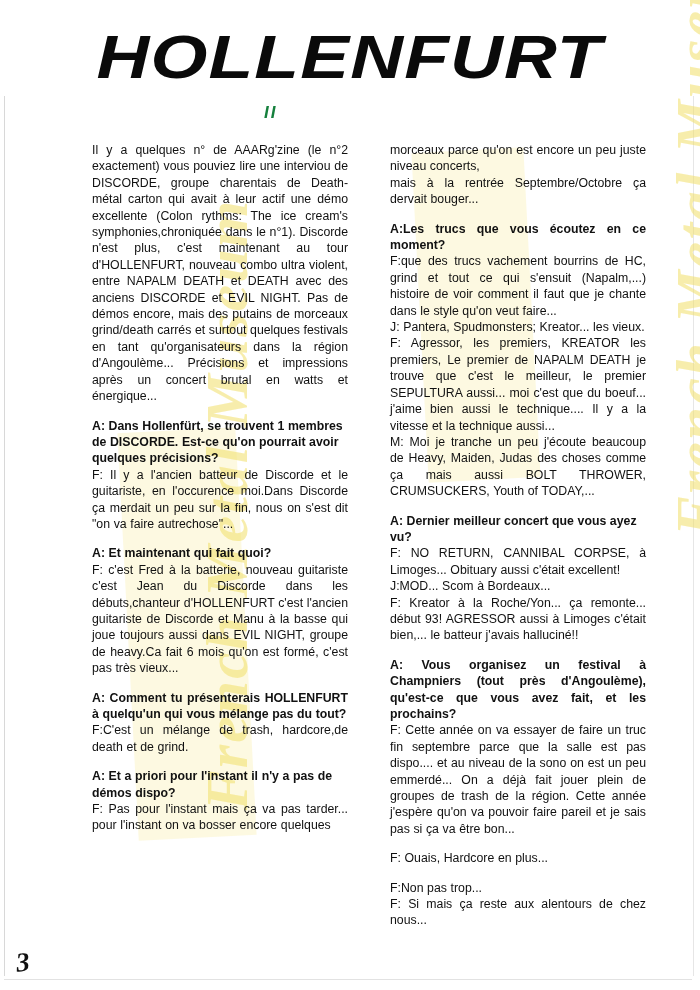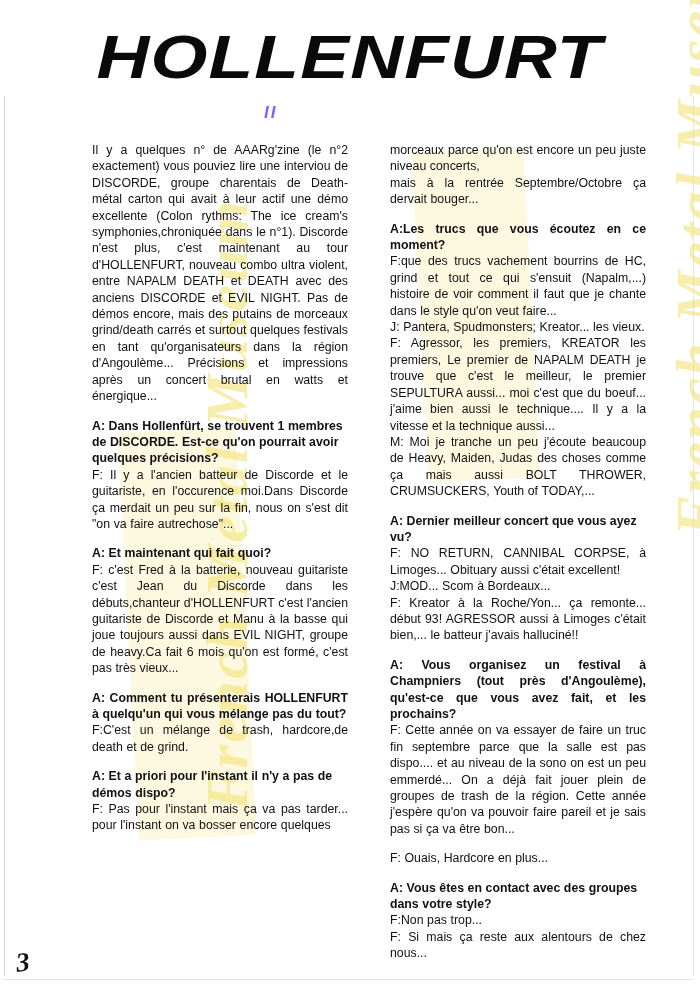"II" .masthead-umlaut { color: #8b5cf6 -> #15803d }
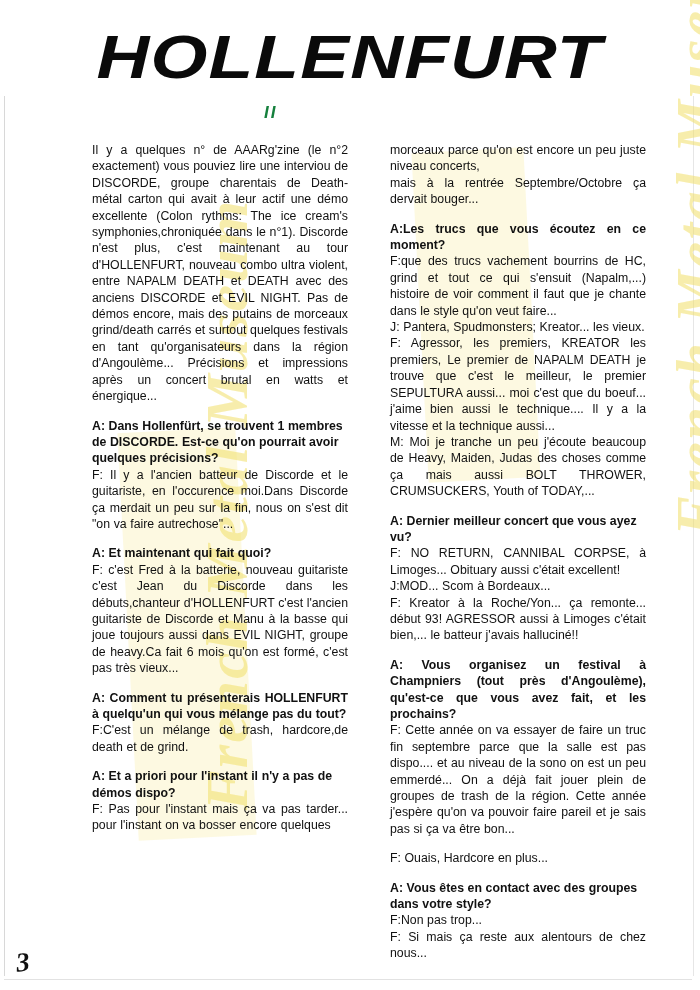"A: Vous êtes en contact" p.para { html: <p>A: Vous êtes en contact avec des groupes dans votre style?</p> -> none }
